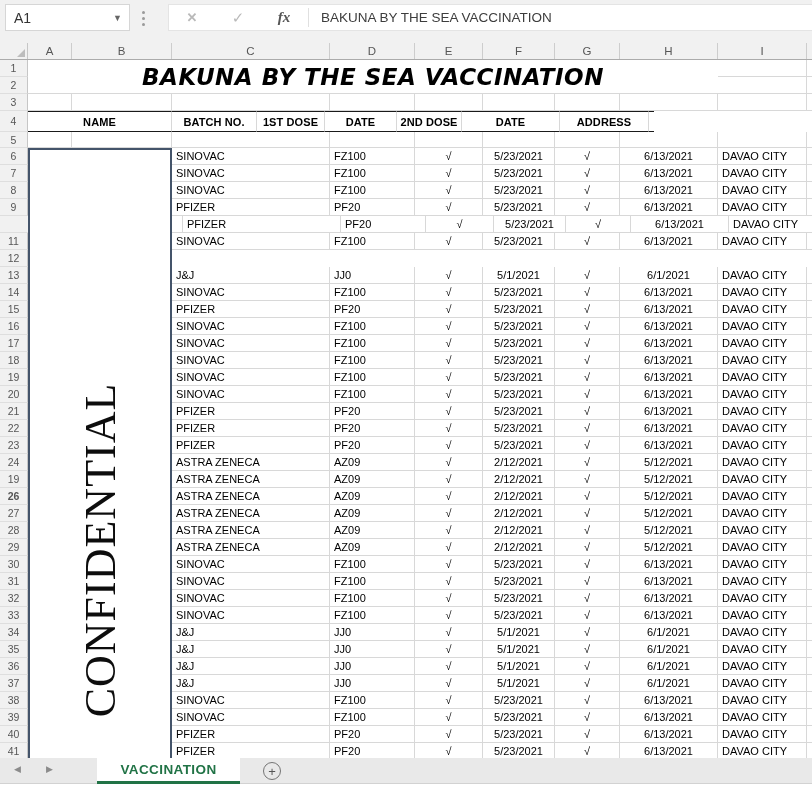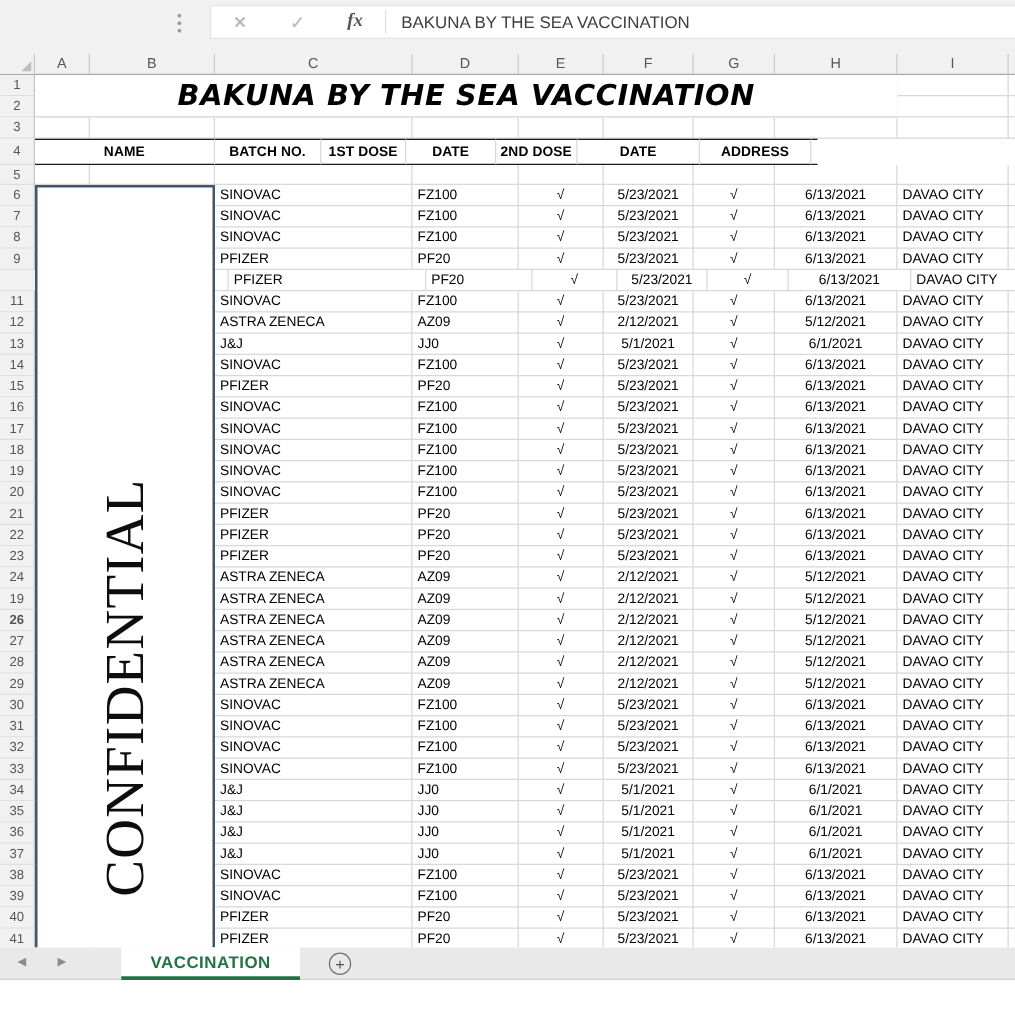"A1" div.namebox { html: none -> <div> <span>A1</span> <span>▼</span> </div> }
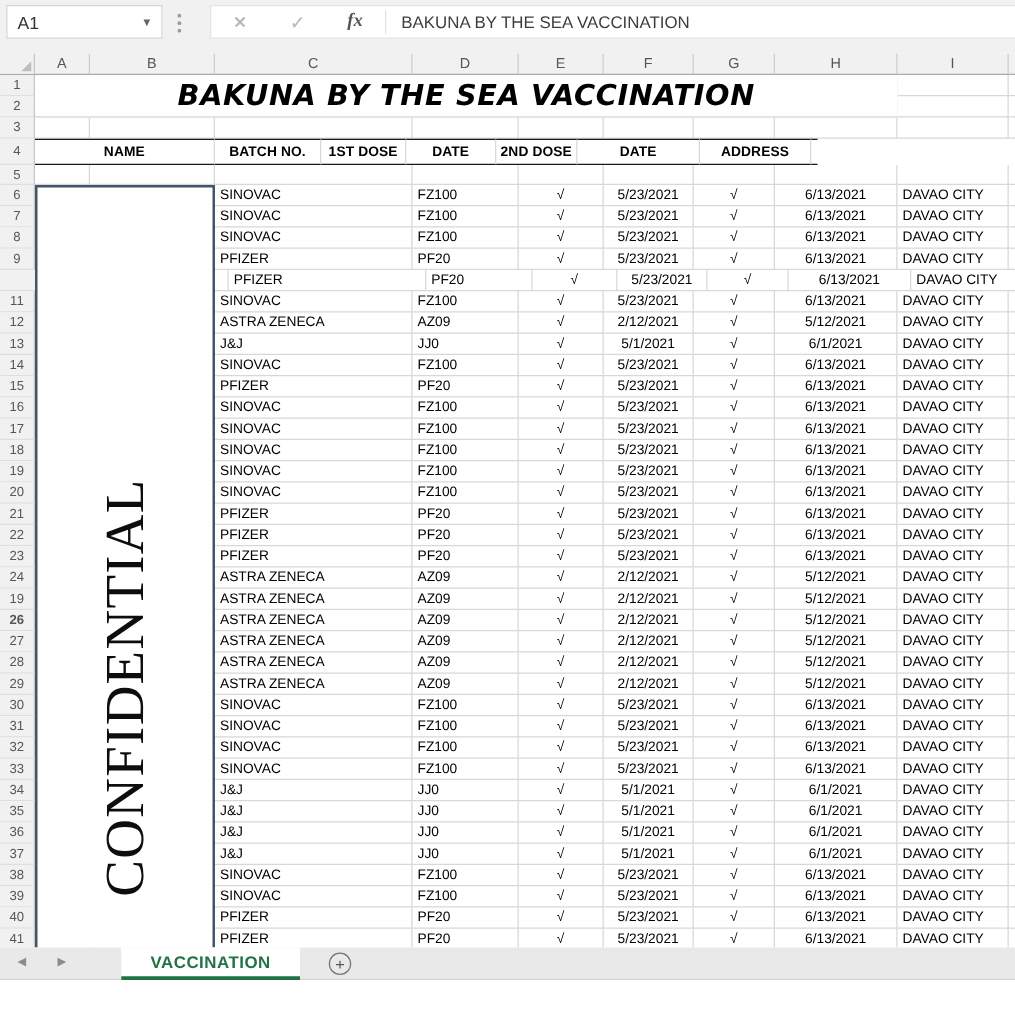"12" div.grow { flex-direction: none -> column }
